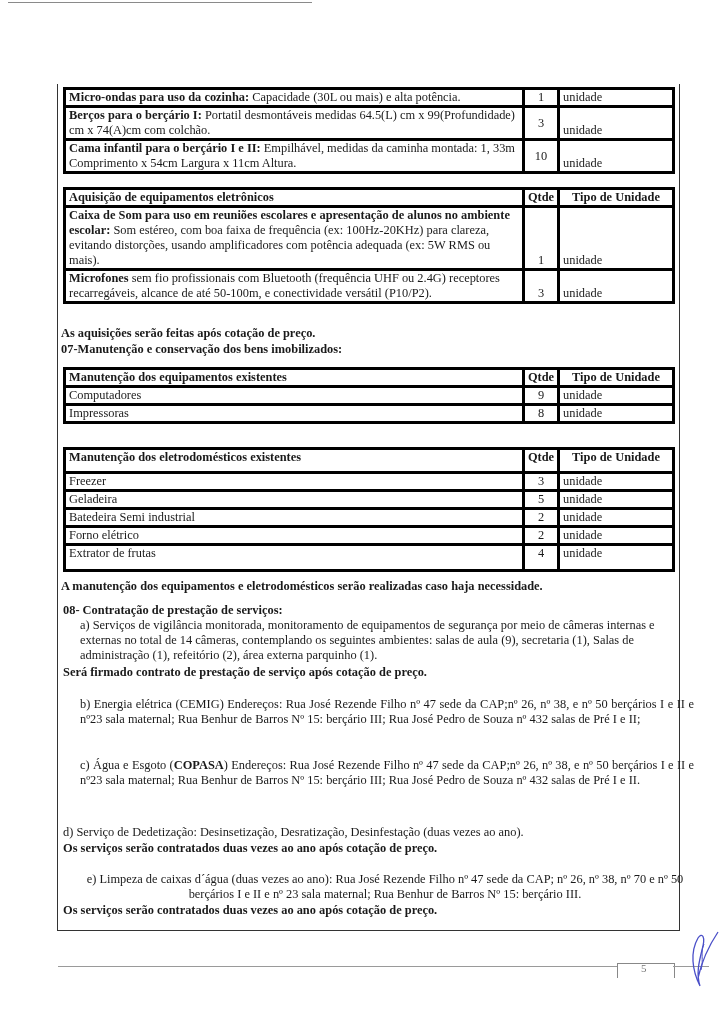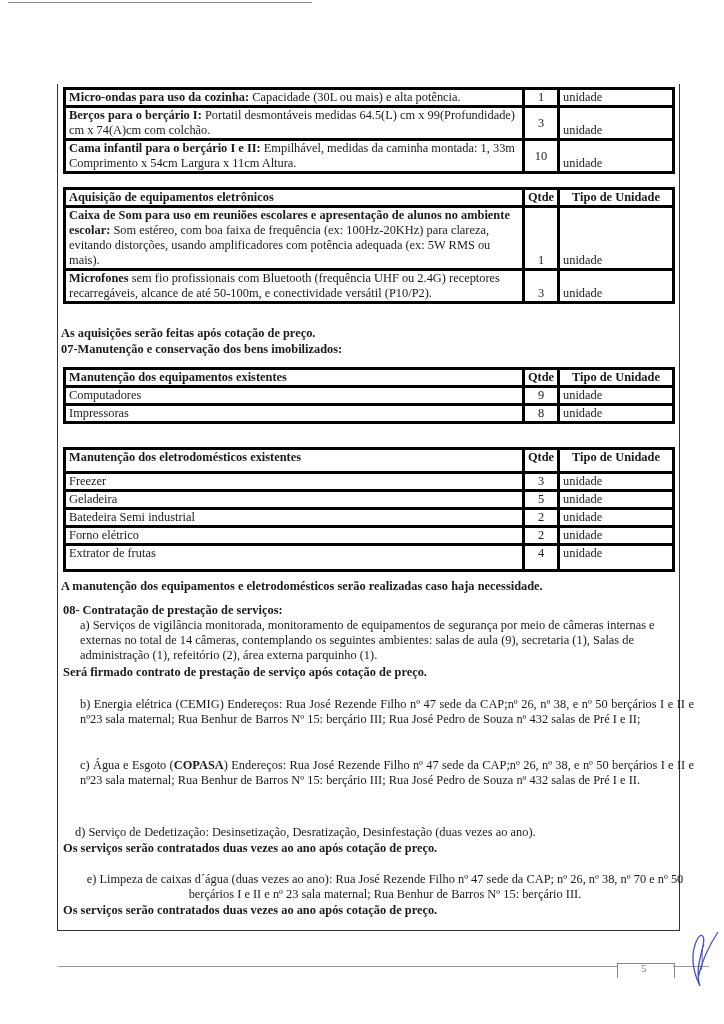"d) Serviço de Dedetização:" div.line { margin-left: 12px -> none }
